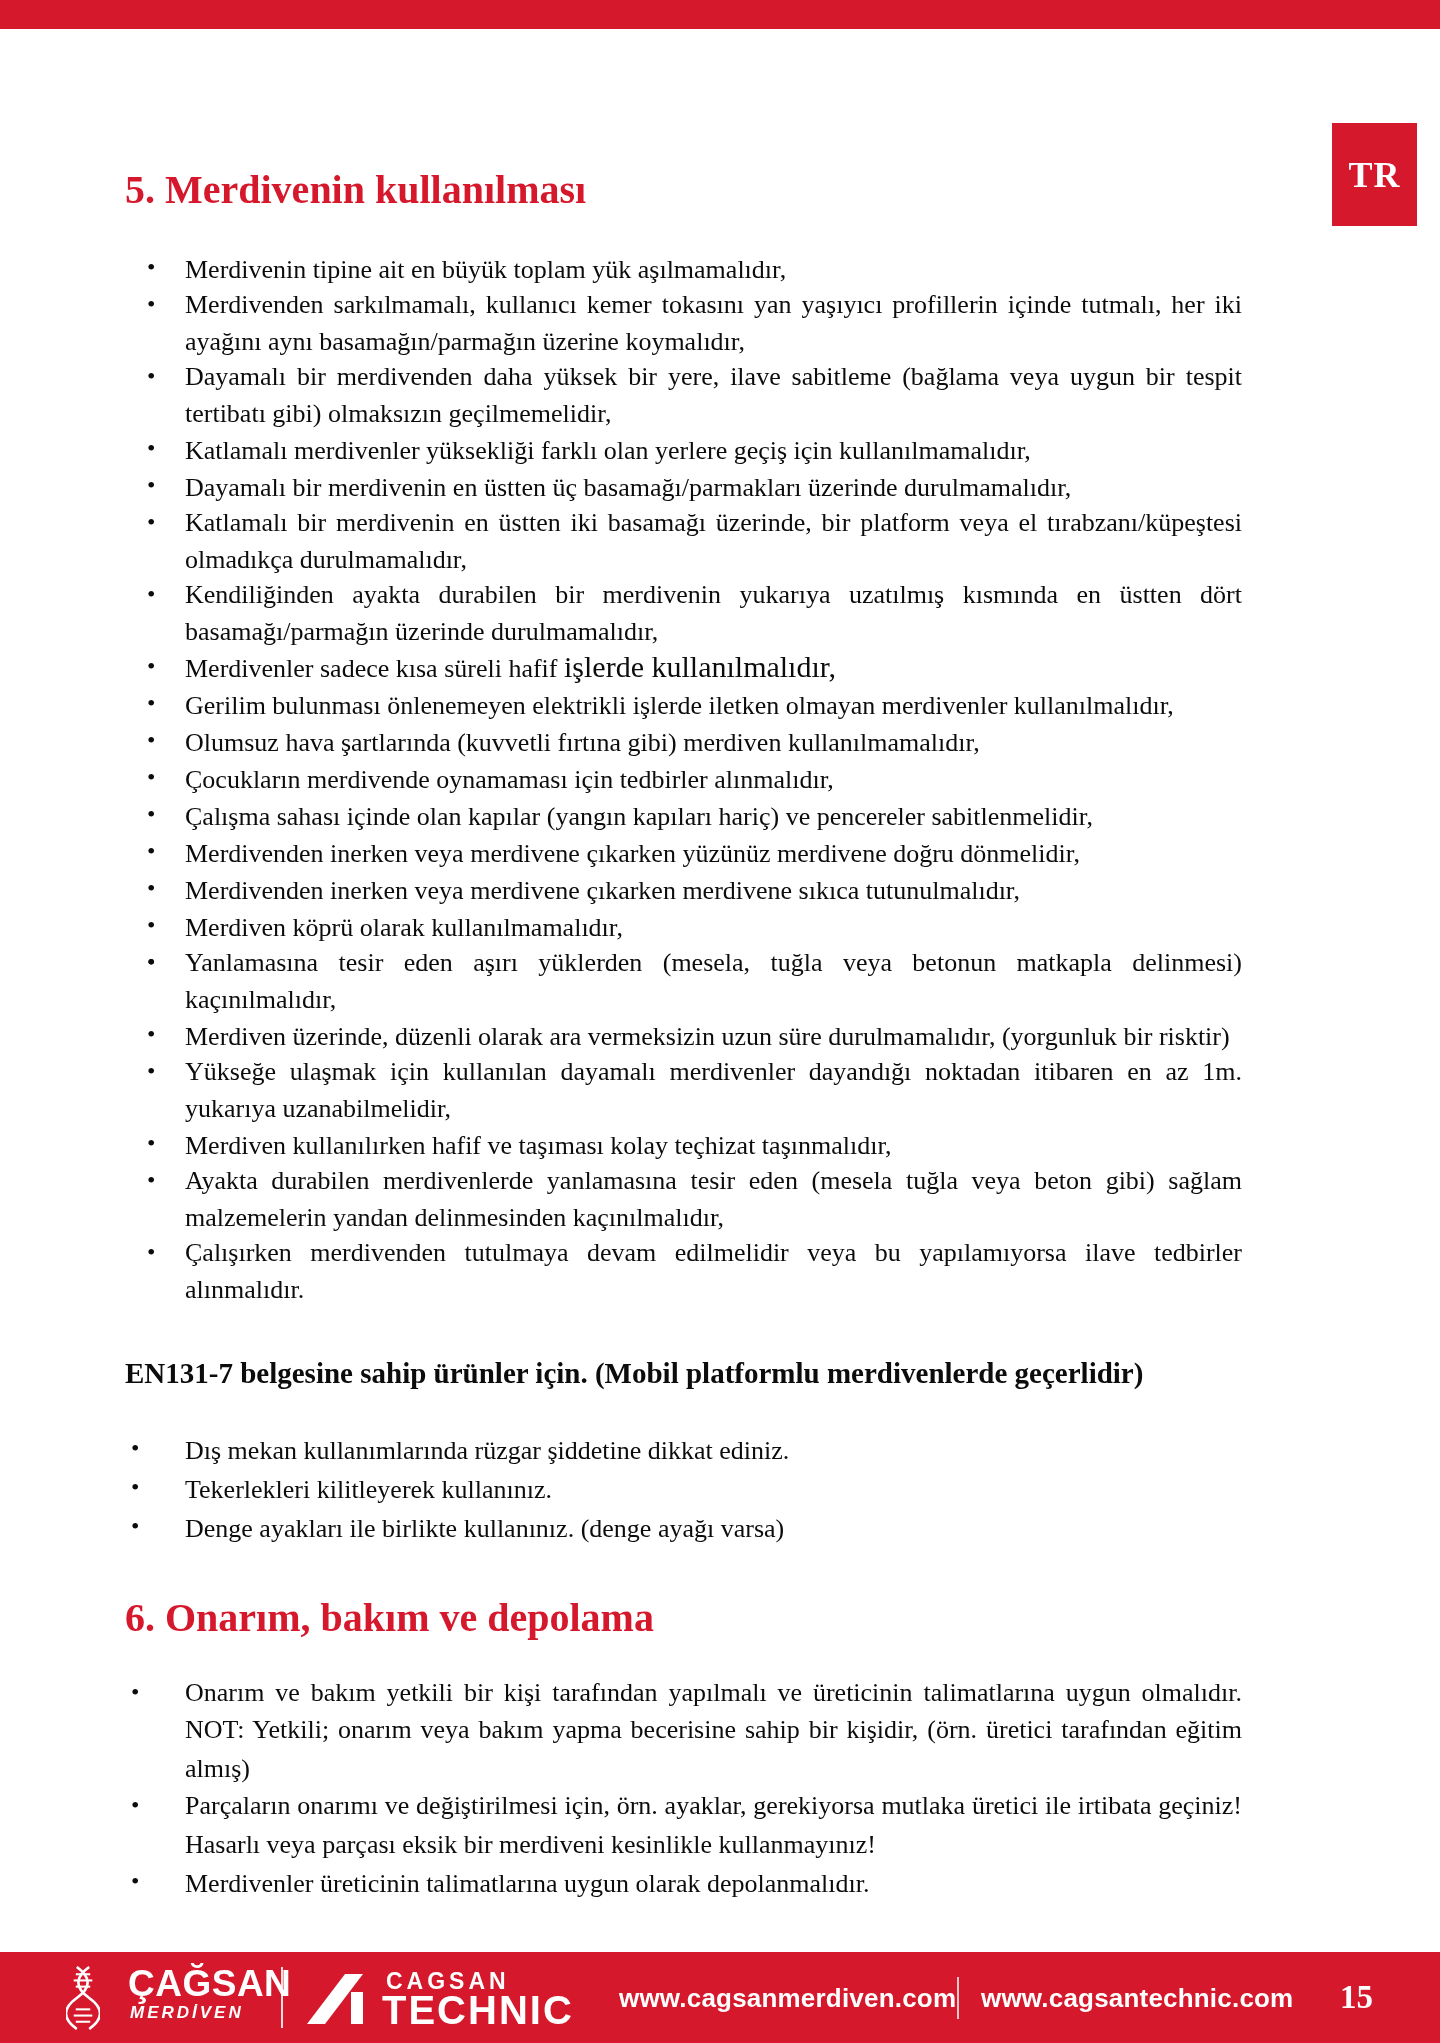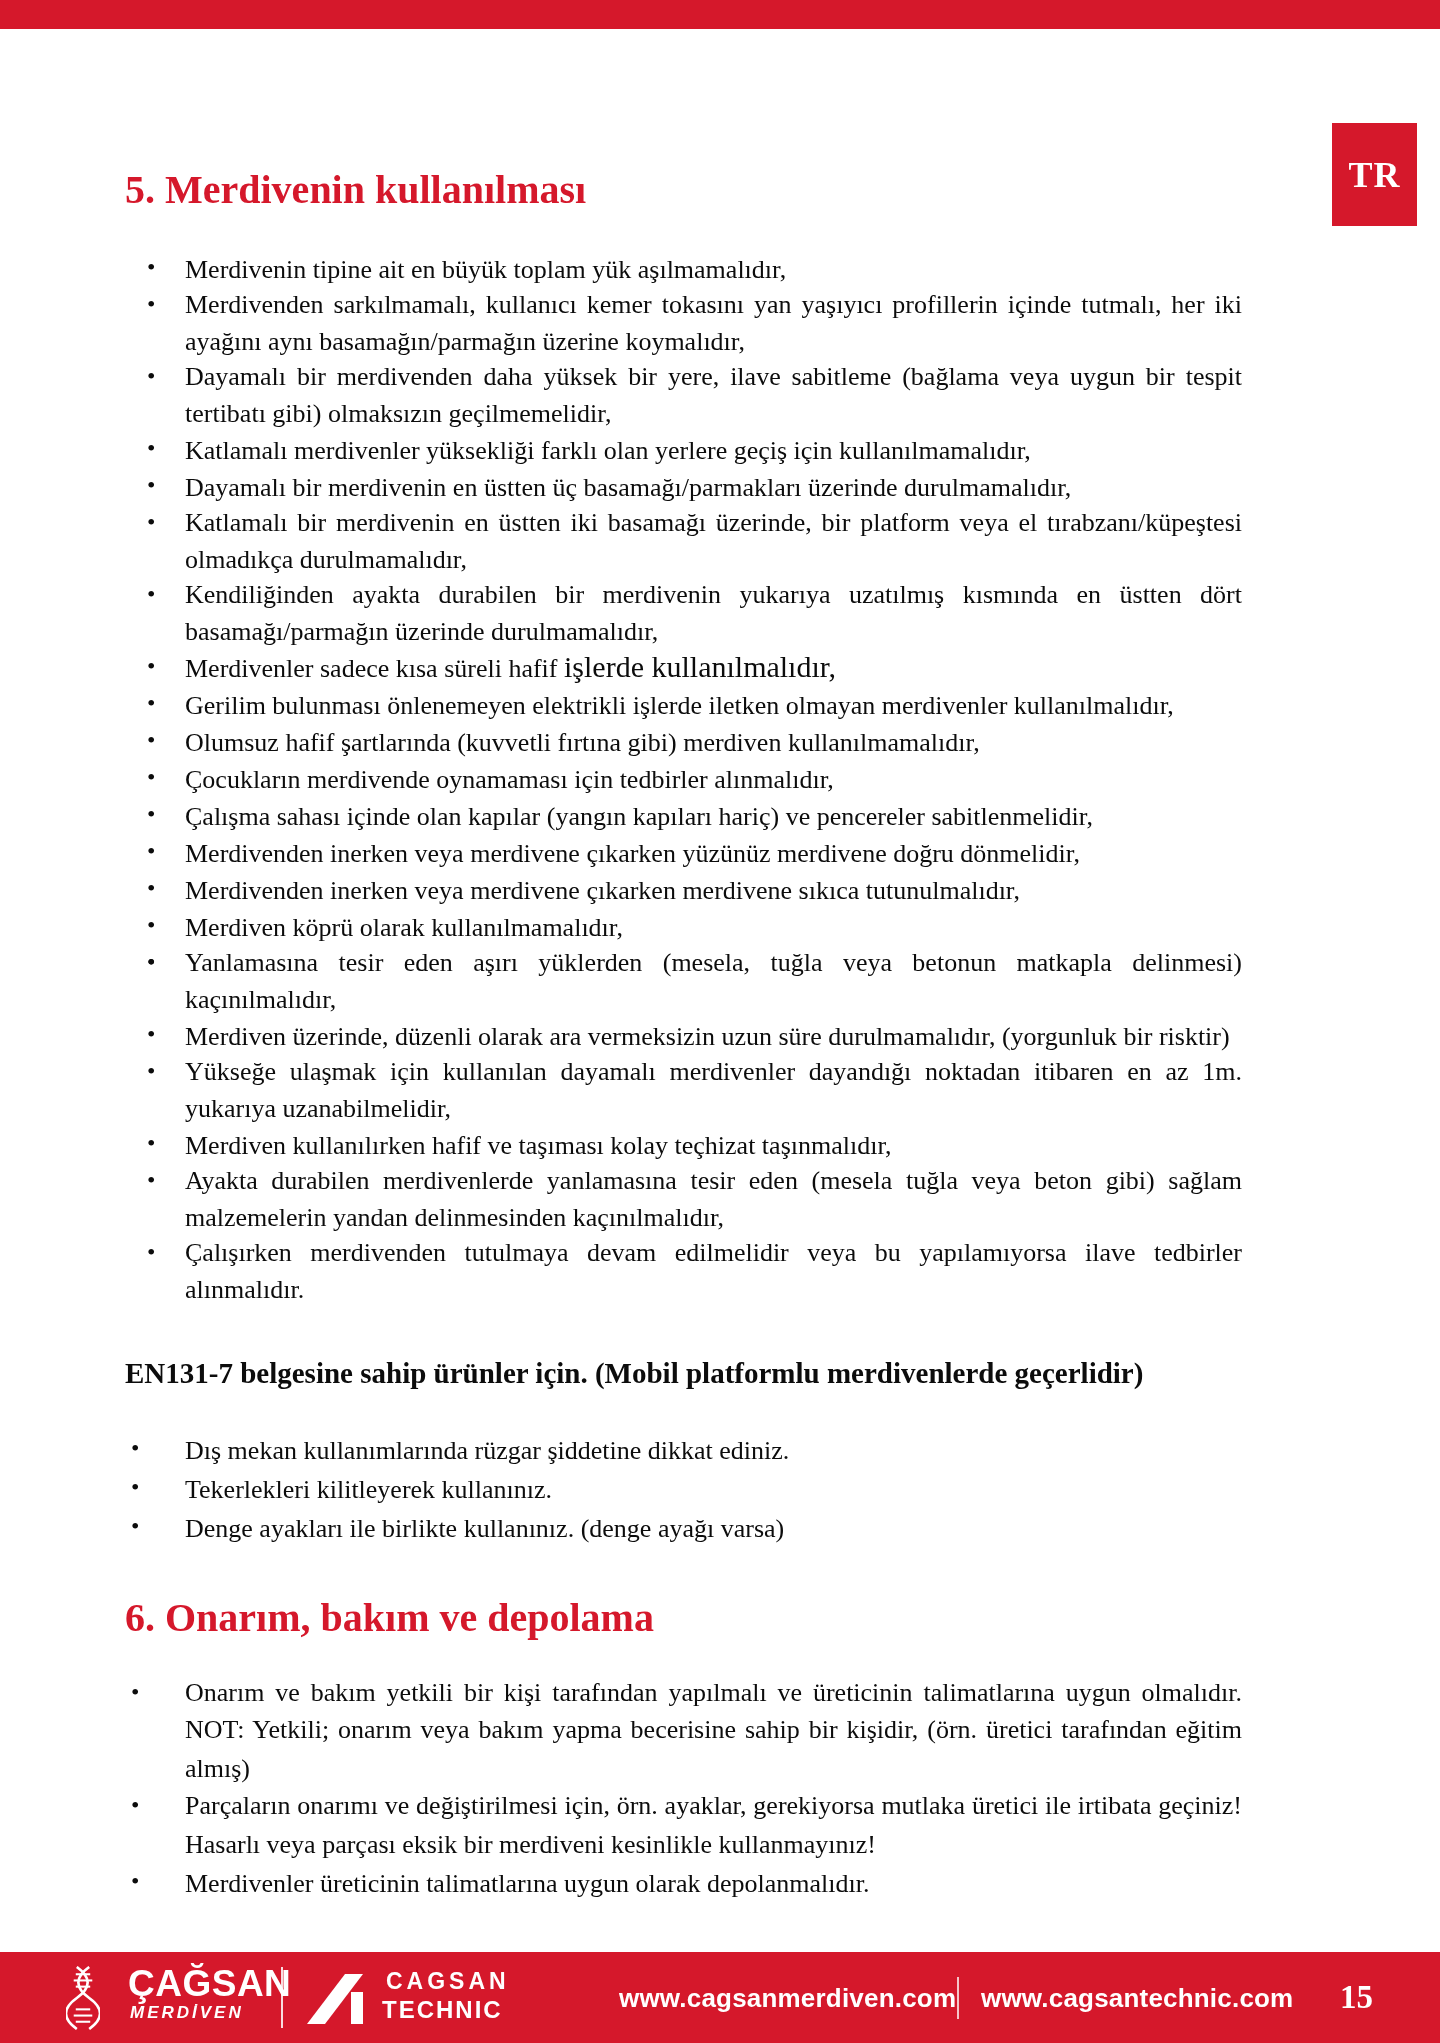"Olumsuz hafif şartlarında (kuvvetli" span { text: hafif -> hava }
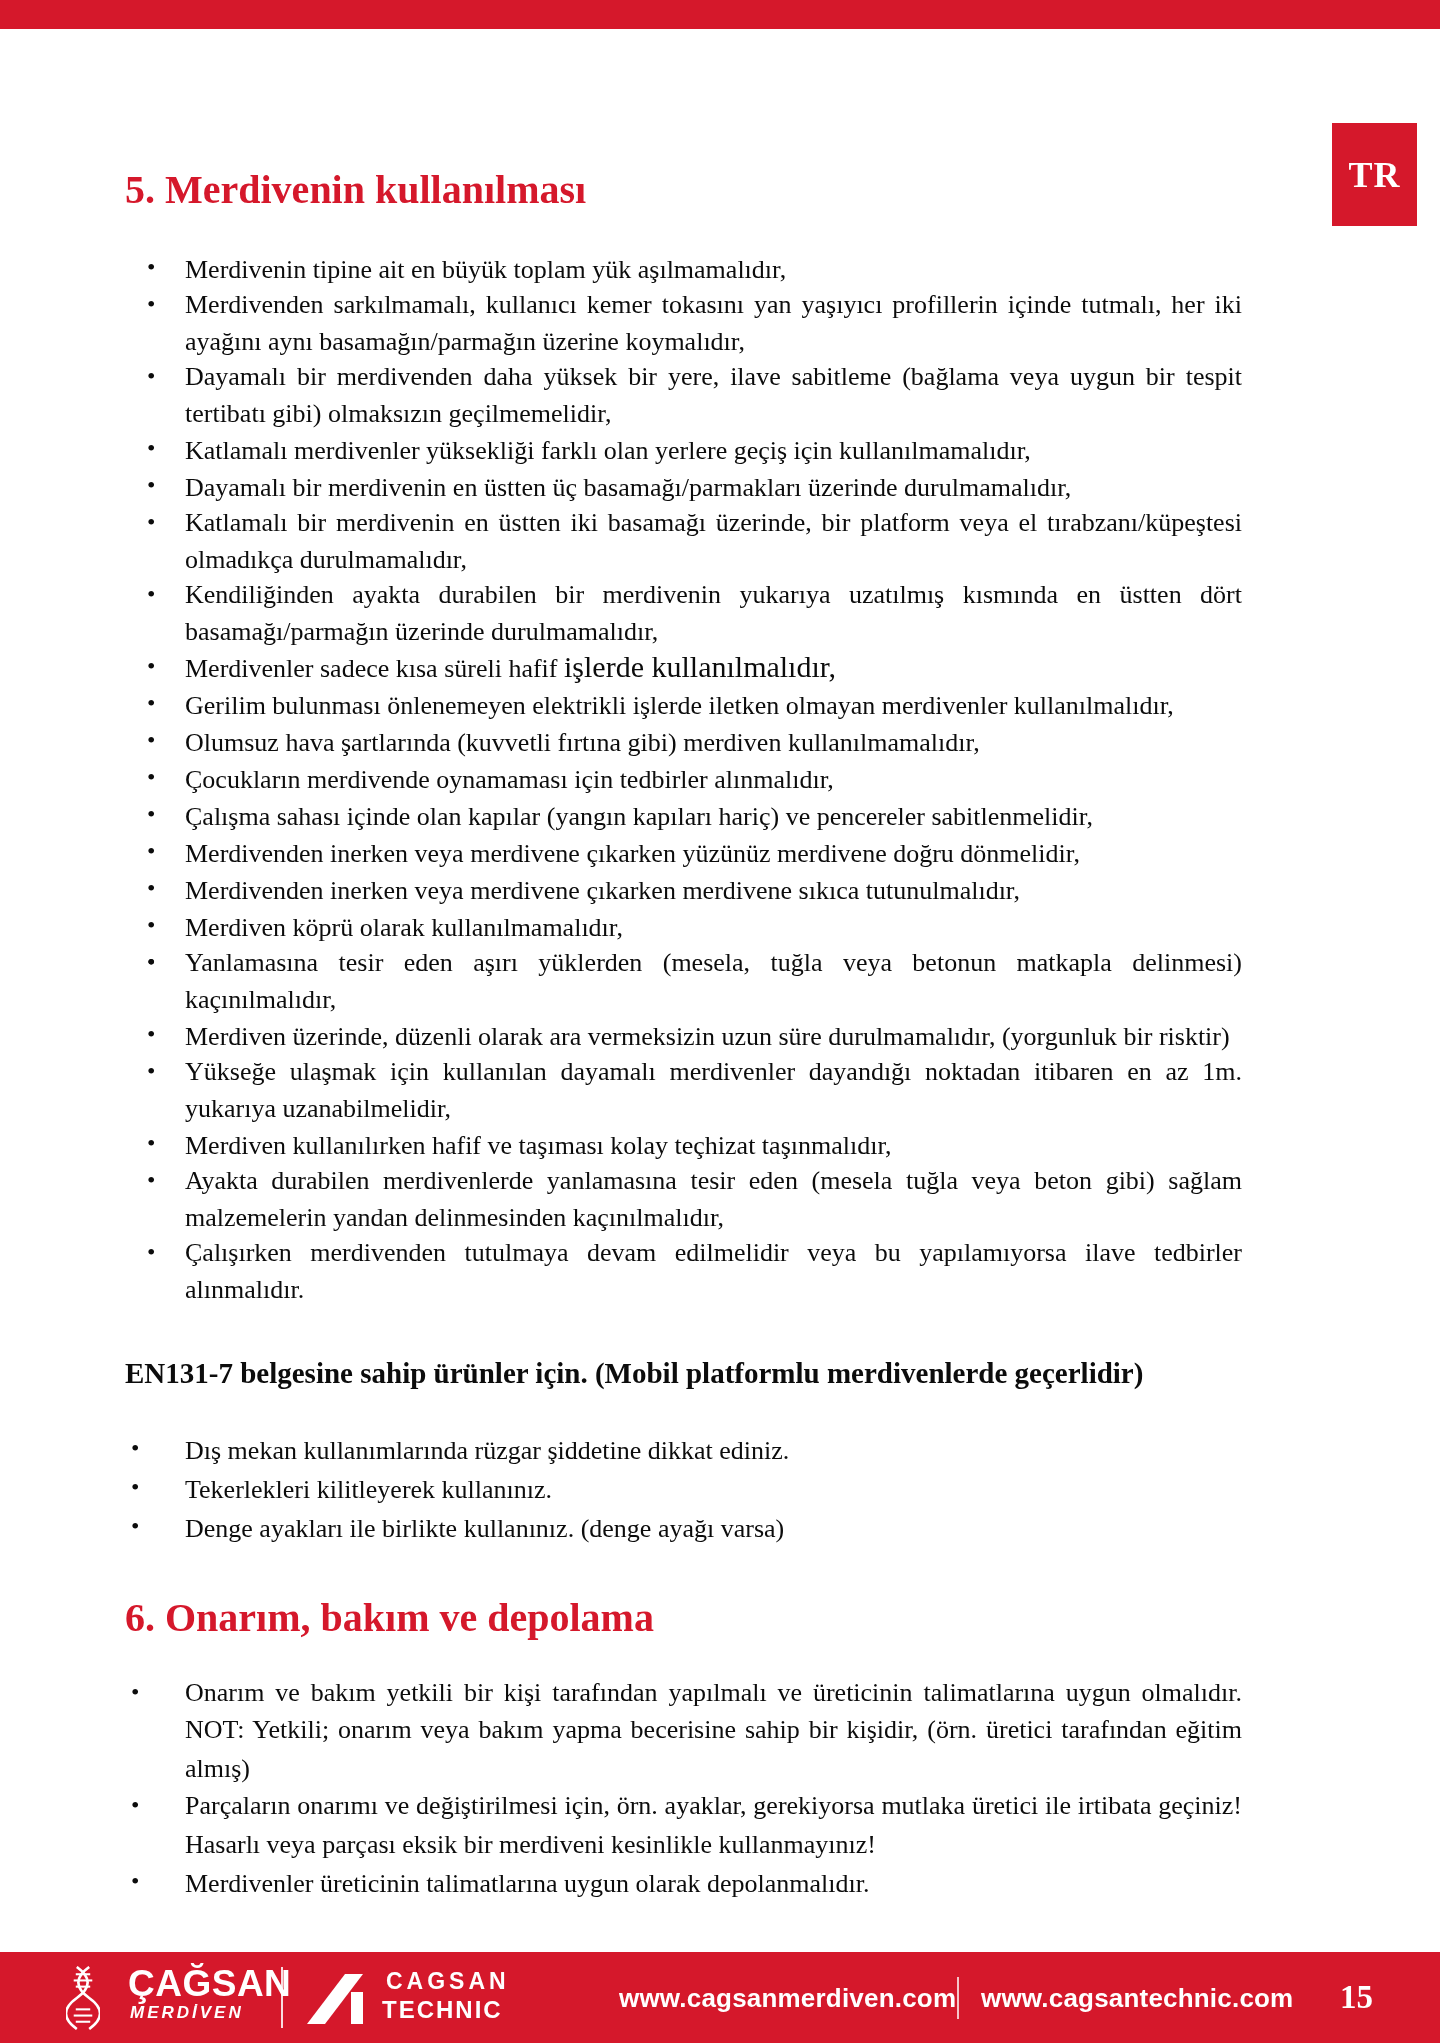"TECHNIC" .brand2 .brand2-bottom { font-size: 24px -> 40px }
